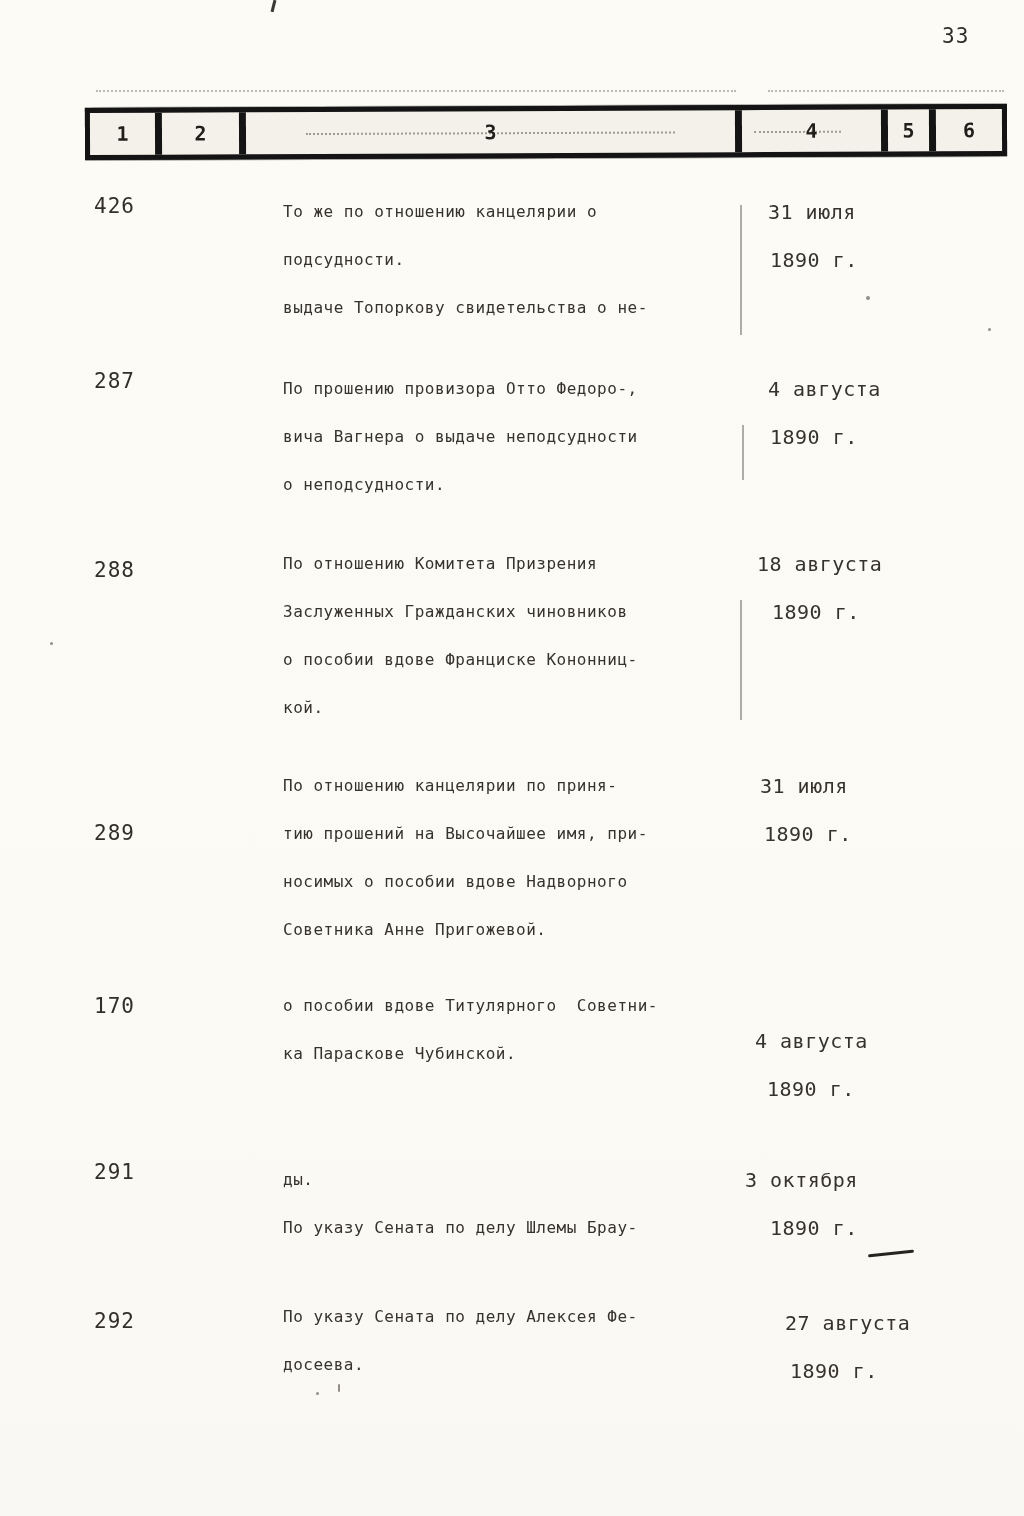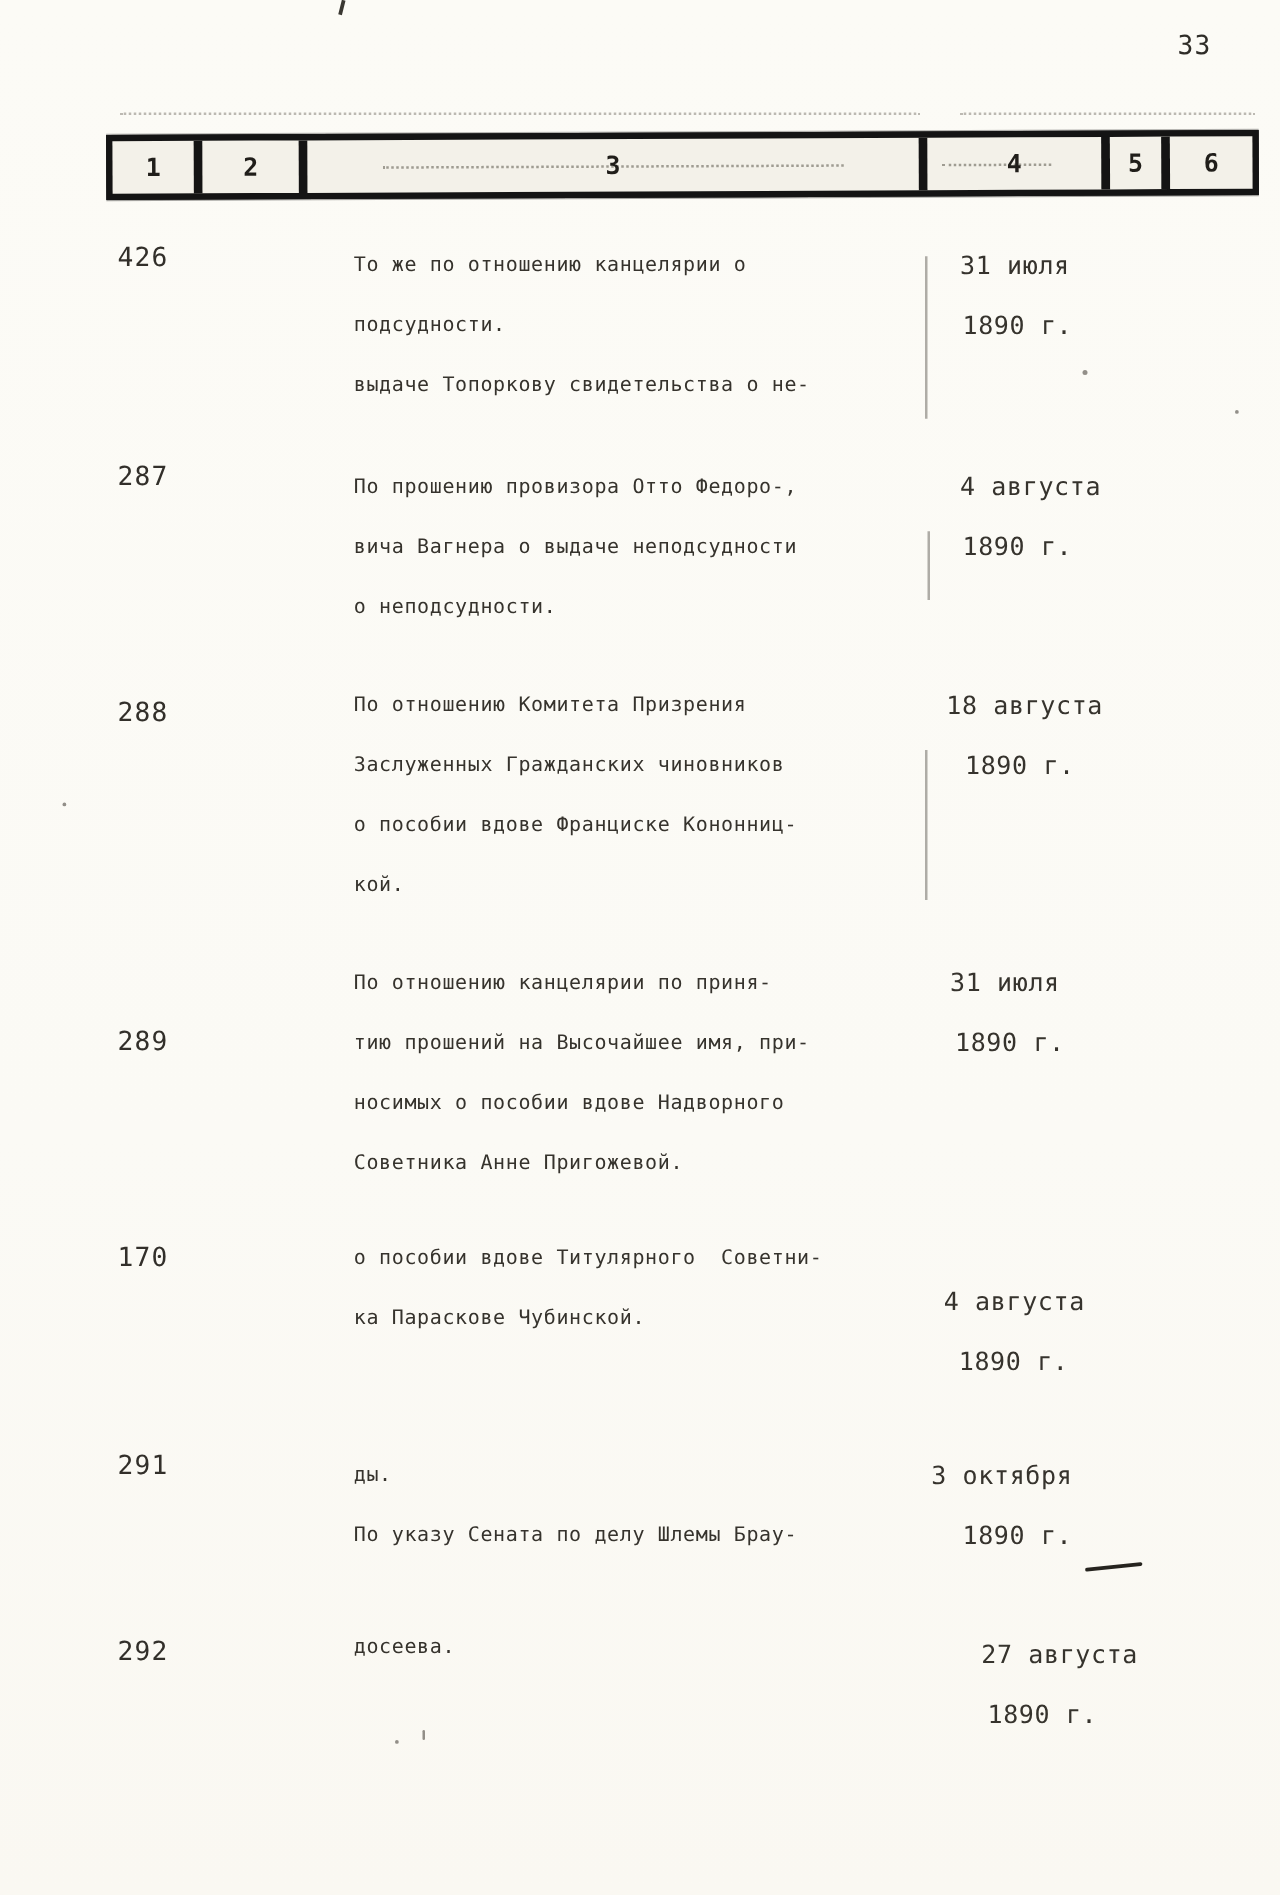"По указу Сената по делу Алексея" div.line { html: none -> <div>По указу Сената по делу Алексея Фе-</div> }
